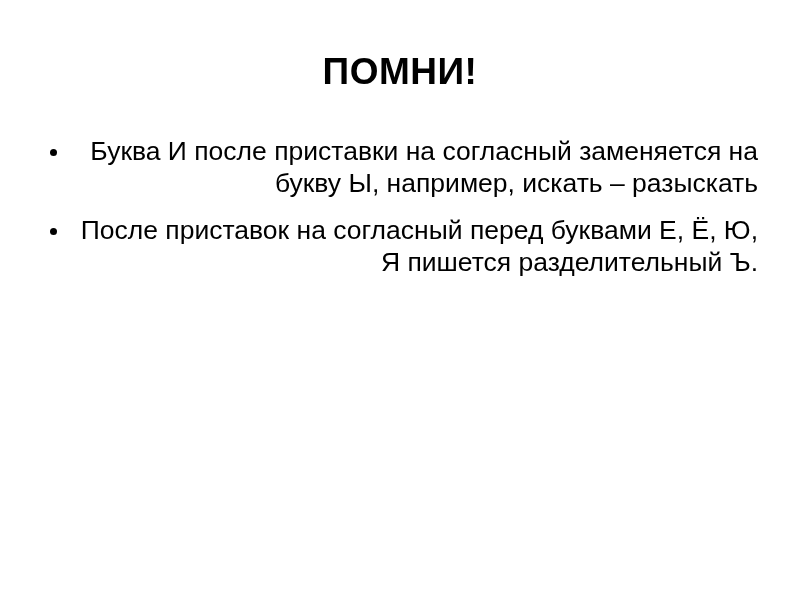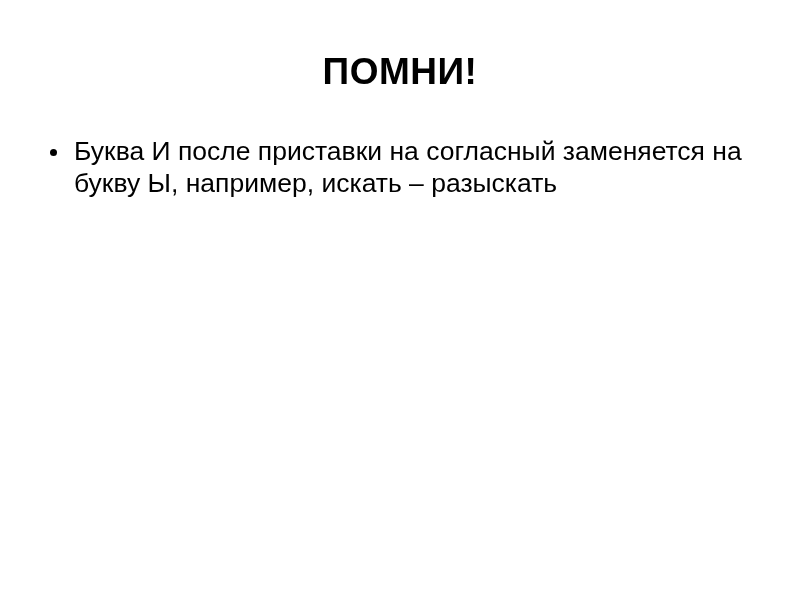"Буква И после приставки на" .bullet-item { text-align: left -> right }
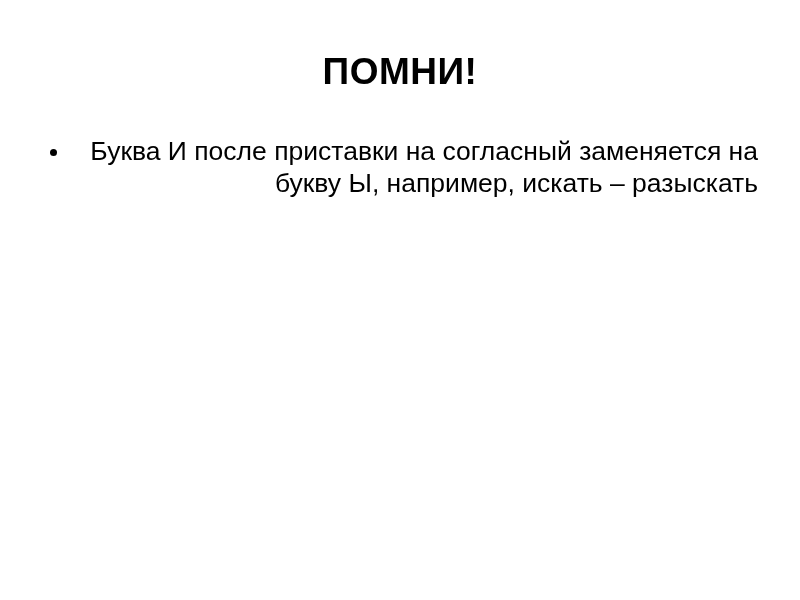"После приставок на согласный перед" li.bullet-item { html: none -> <li> <span></span> <span>После приставок на согласный перед буквами Е, Ё, Ю, Я пишется разделительный Ъ.</span> </li> }
